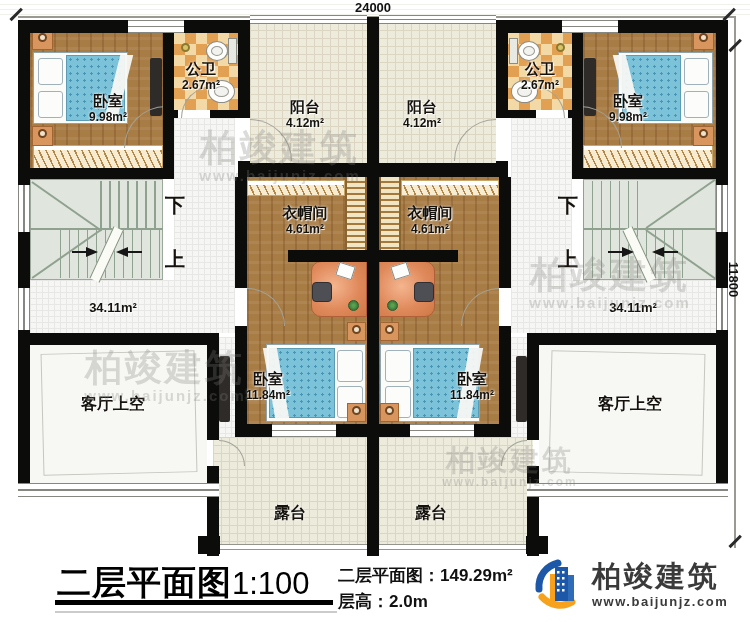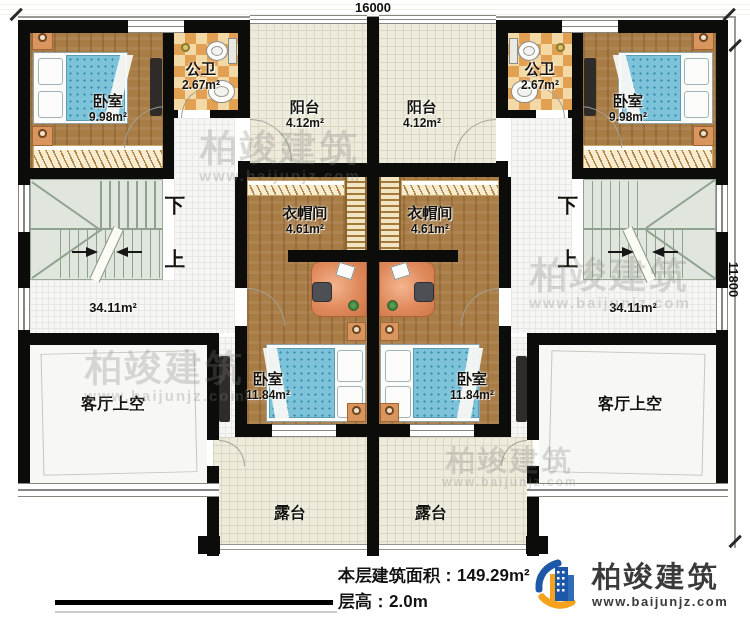"16000" div.abs { text: 16000 -> 24000 }
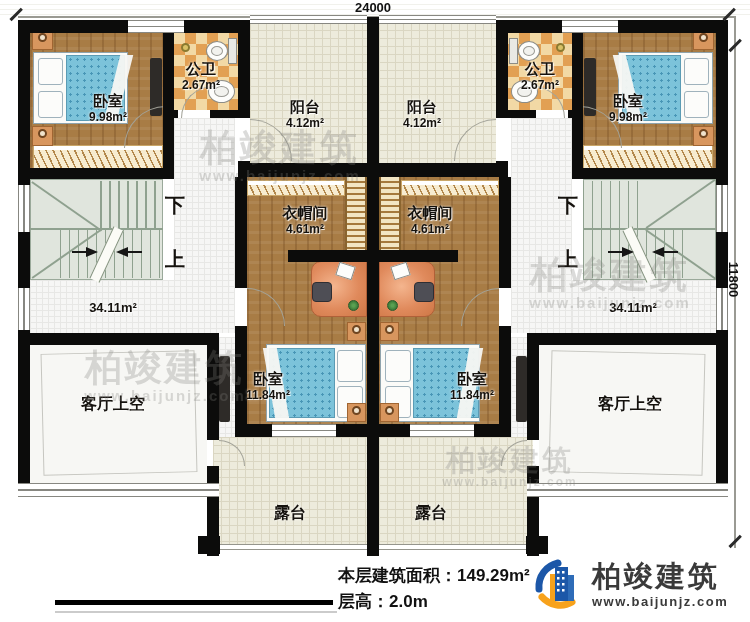"二层平面图1:100" div.abs { html: none -> <div> <span>二层平面图</span><span>1:100</span> </div> }
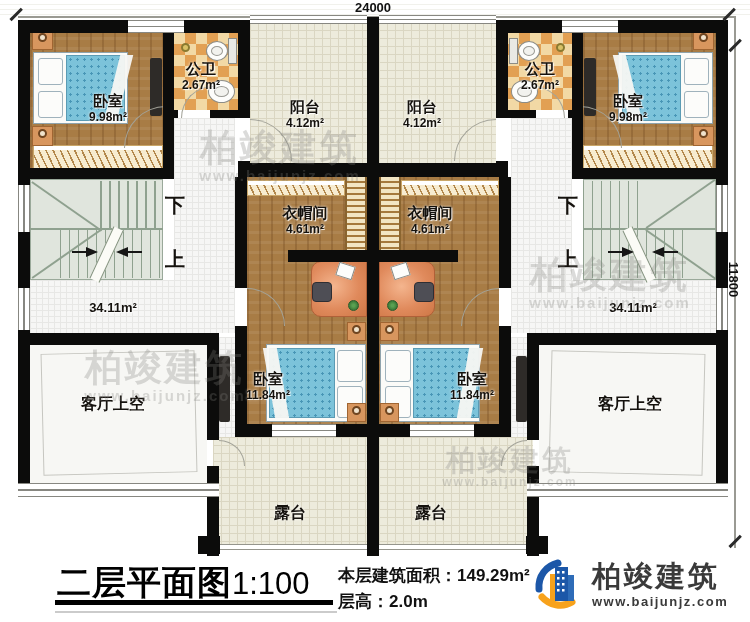"本层建筑面积：" span { text: 本层建筑面积 -> 二层平面图 }
